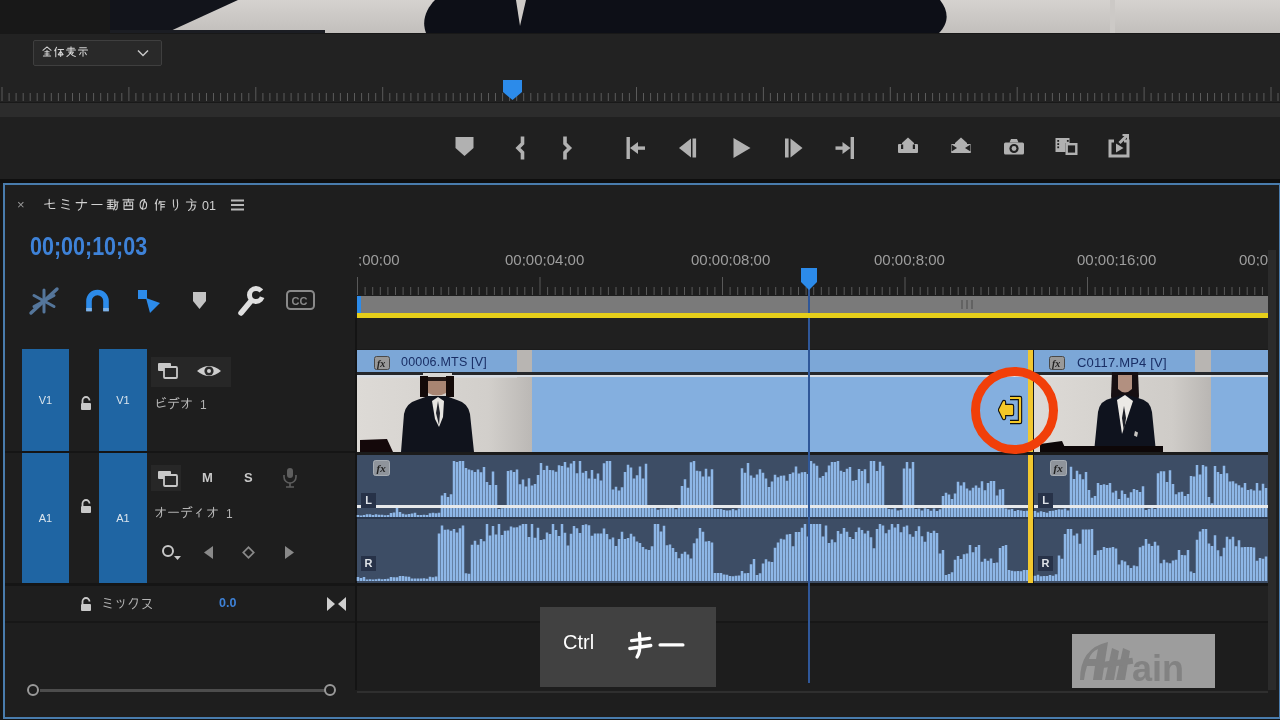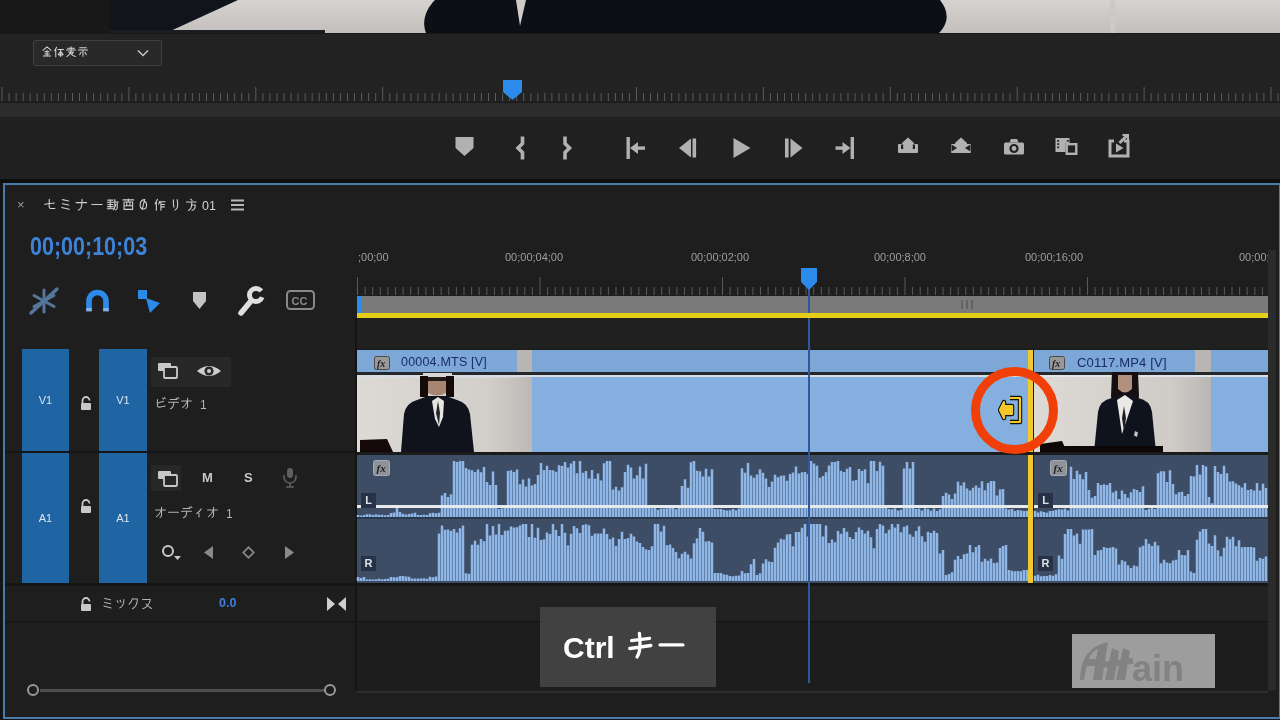";00;00" div.a { font-size: 11px -> 15px }
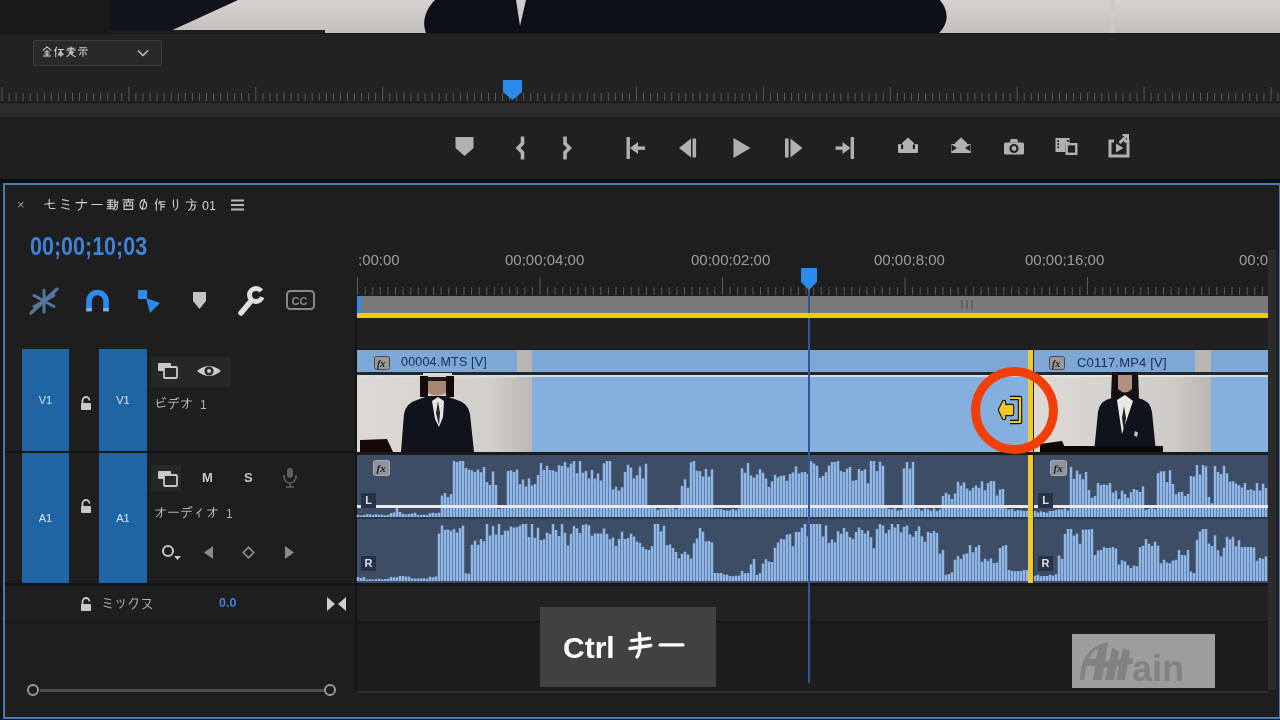"00;00;02;00" span.a { text: 02 -> 08 }
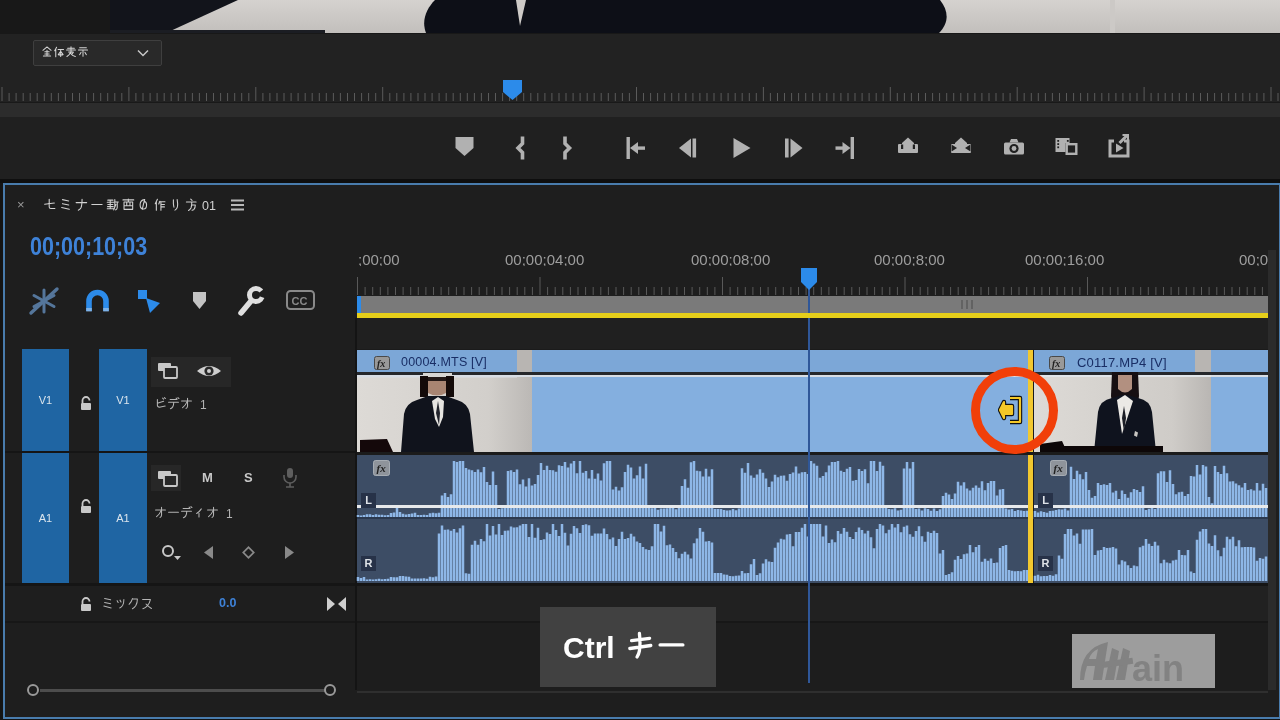"00;00;16;00" span.a { left: 668px -> 720px }
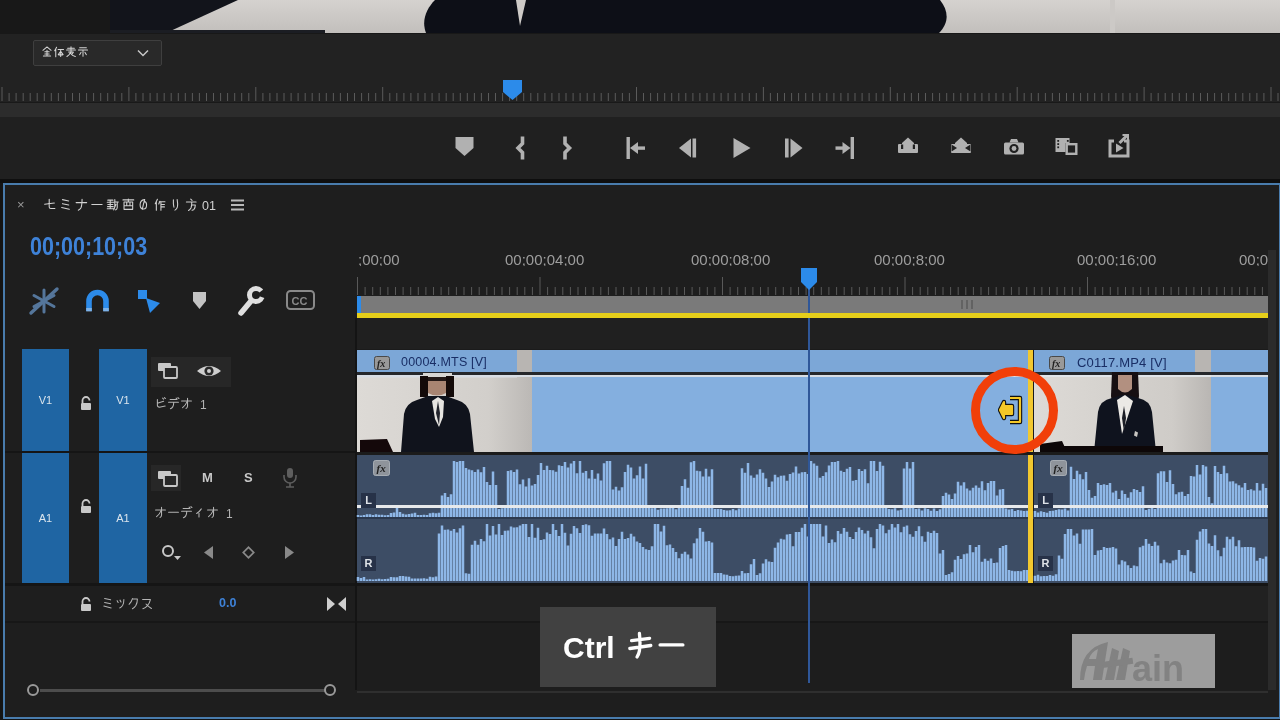"00004.MTS [V]" div.a { text: 00004.MTS -> 00006.MTS }
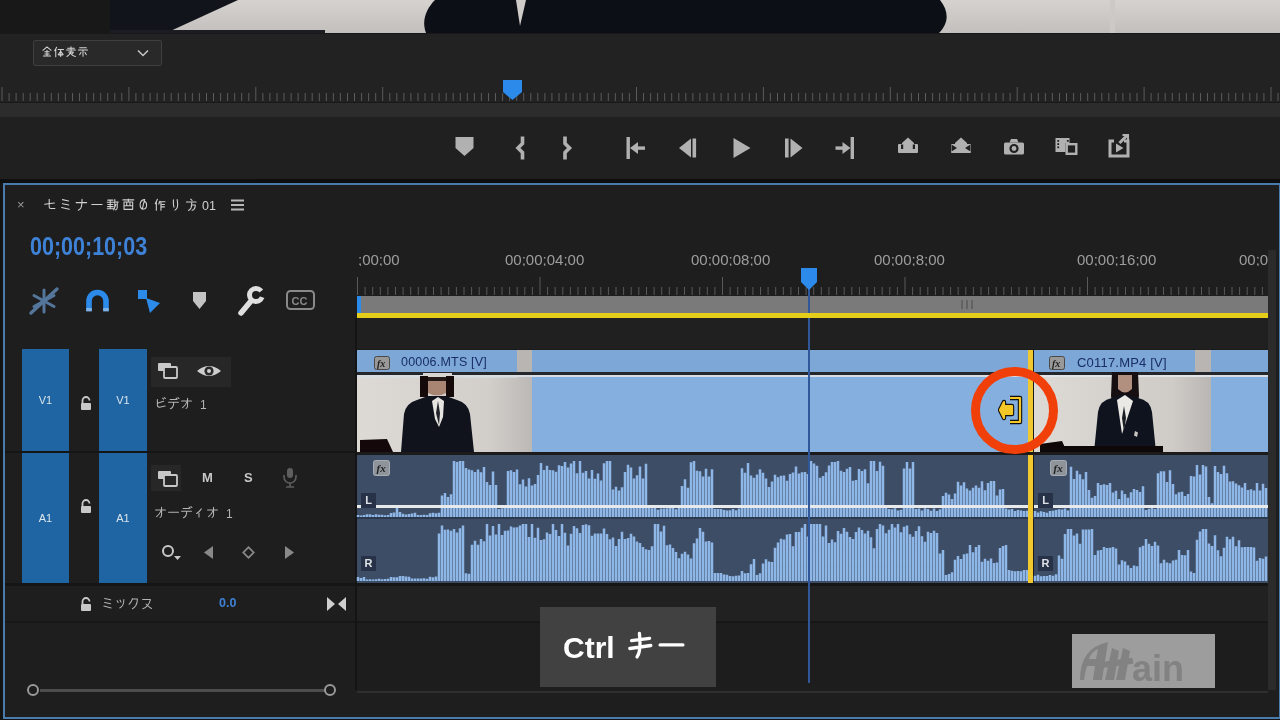"Ctrl" div.a { font-size: 30px -> 20px; font-weight: bold -> normal }
